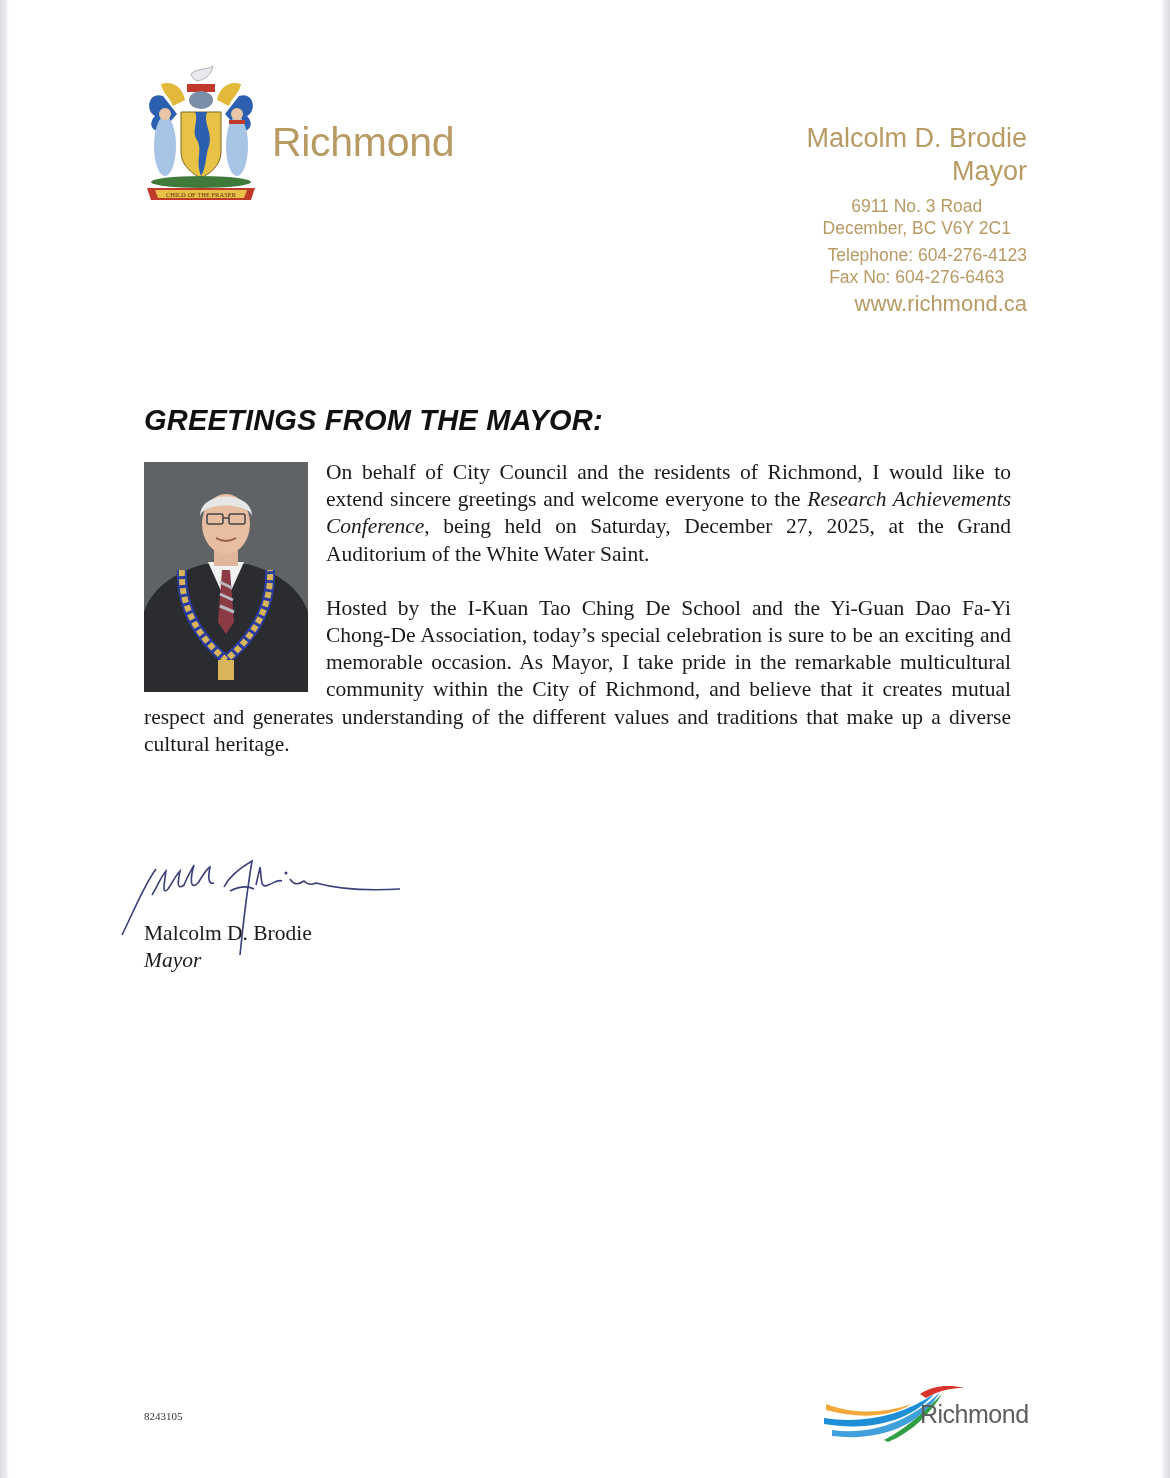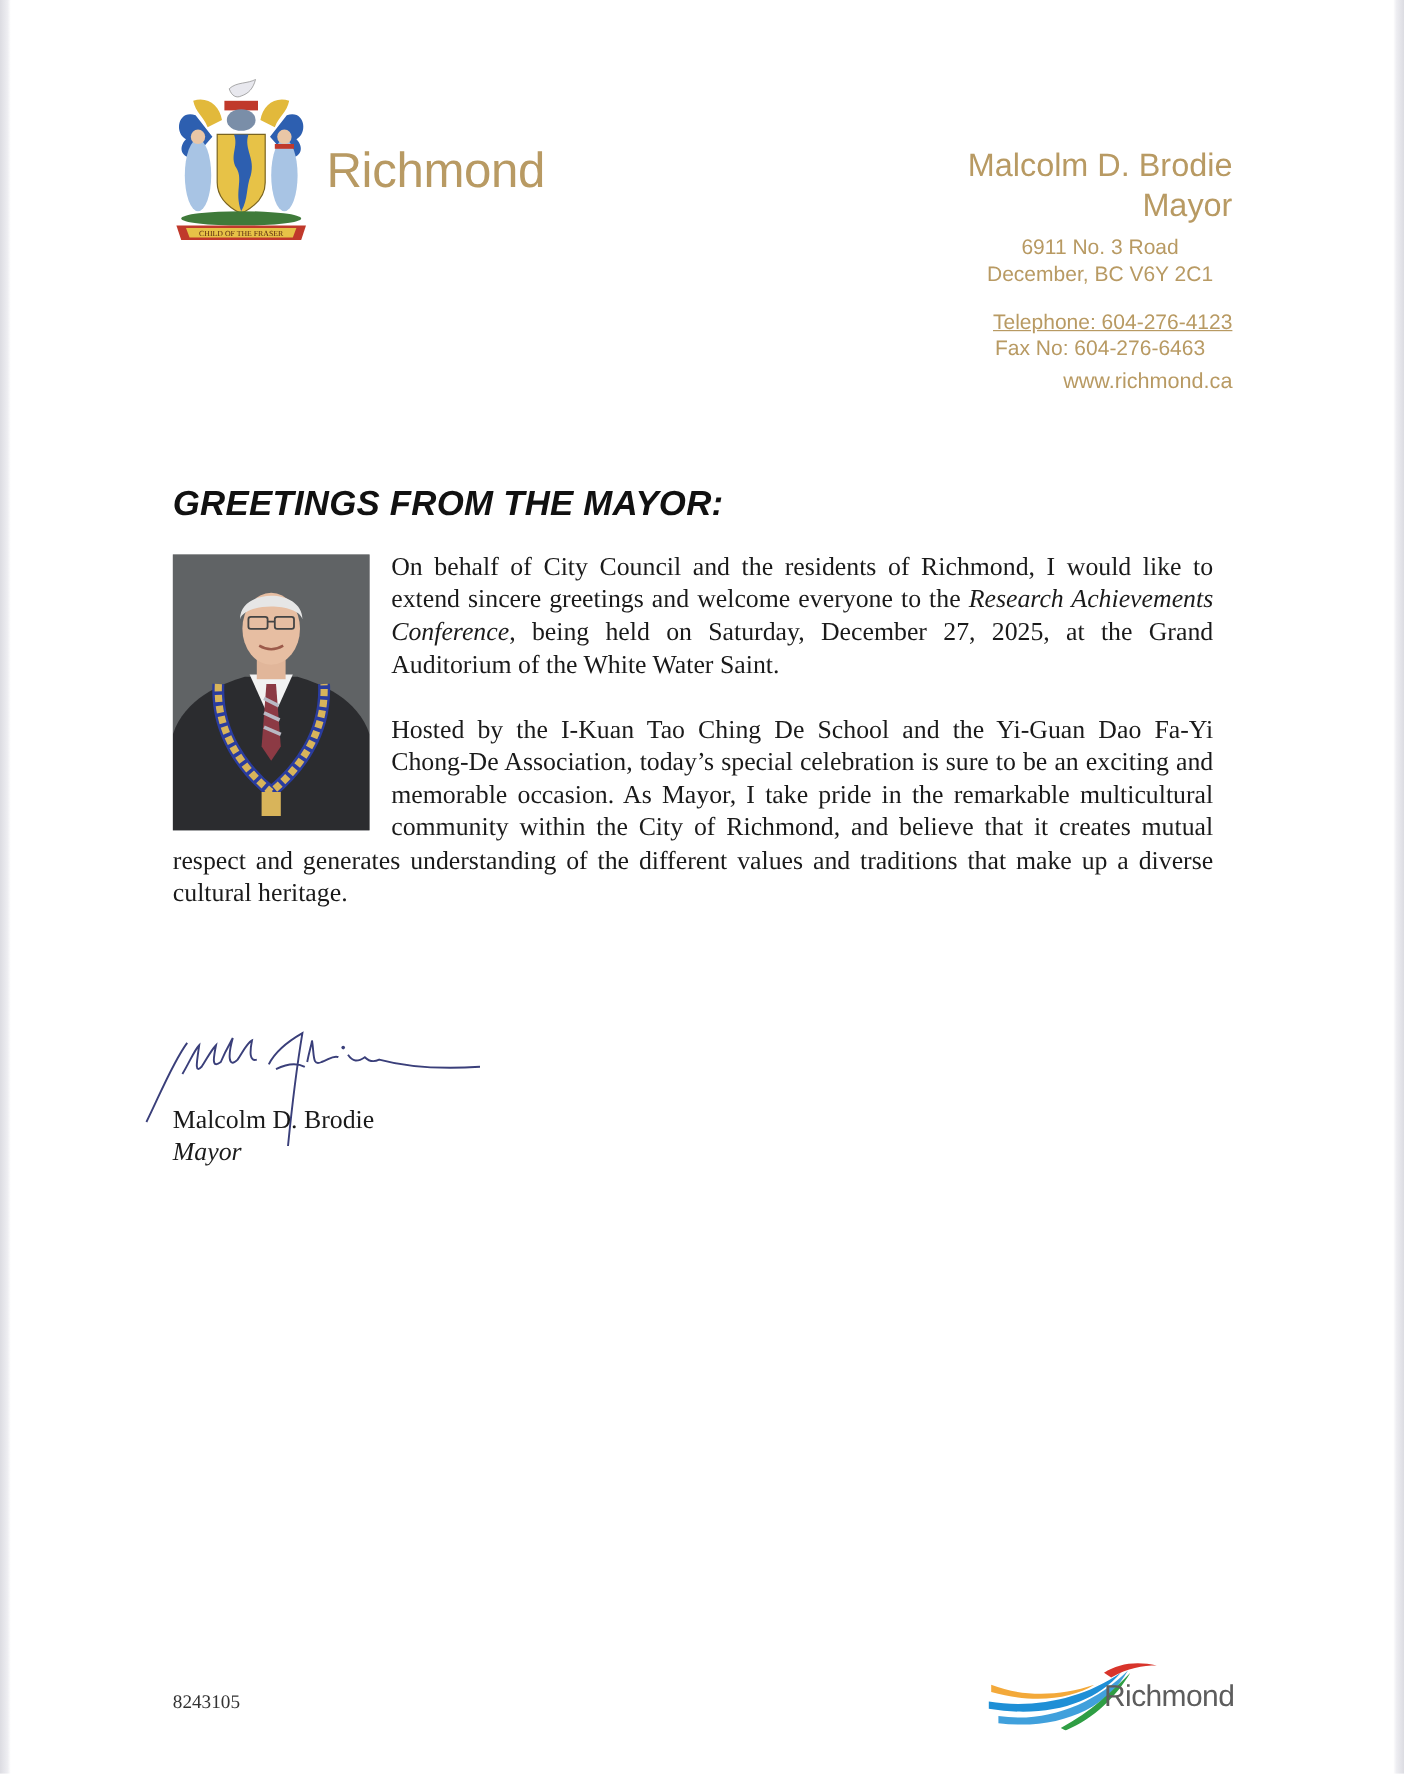"Telephone: 604-276-4123" .lh-phone { margin-top: 18px -> 5px; text-decoration: underline -> none }
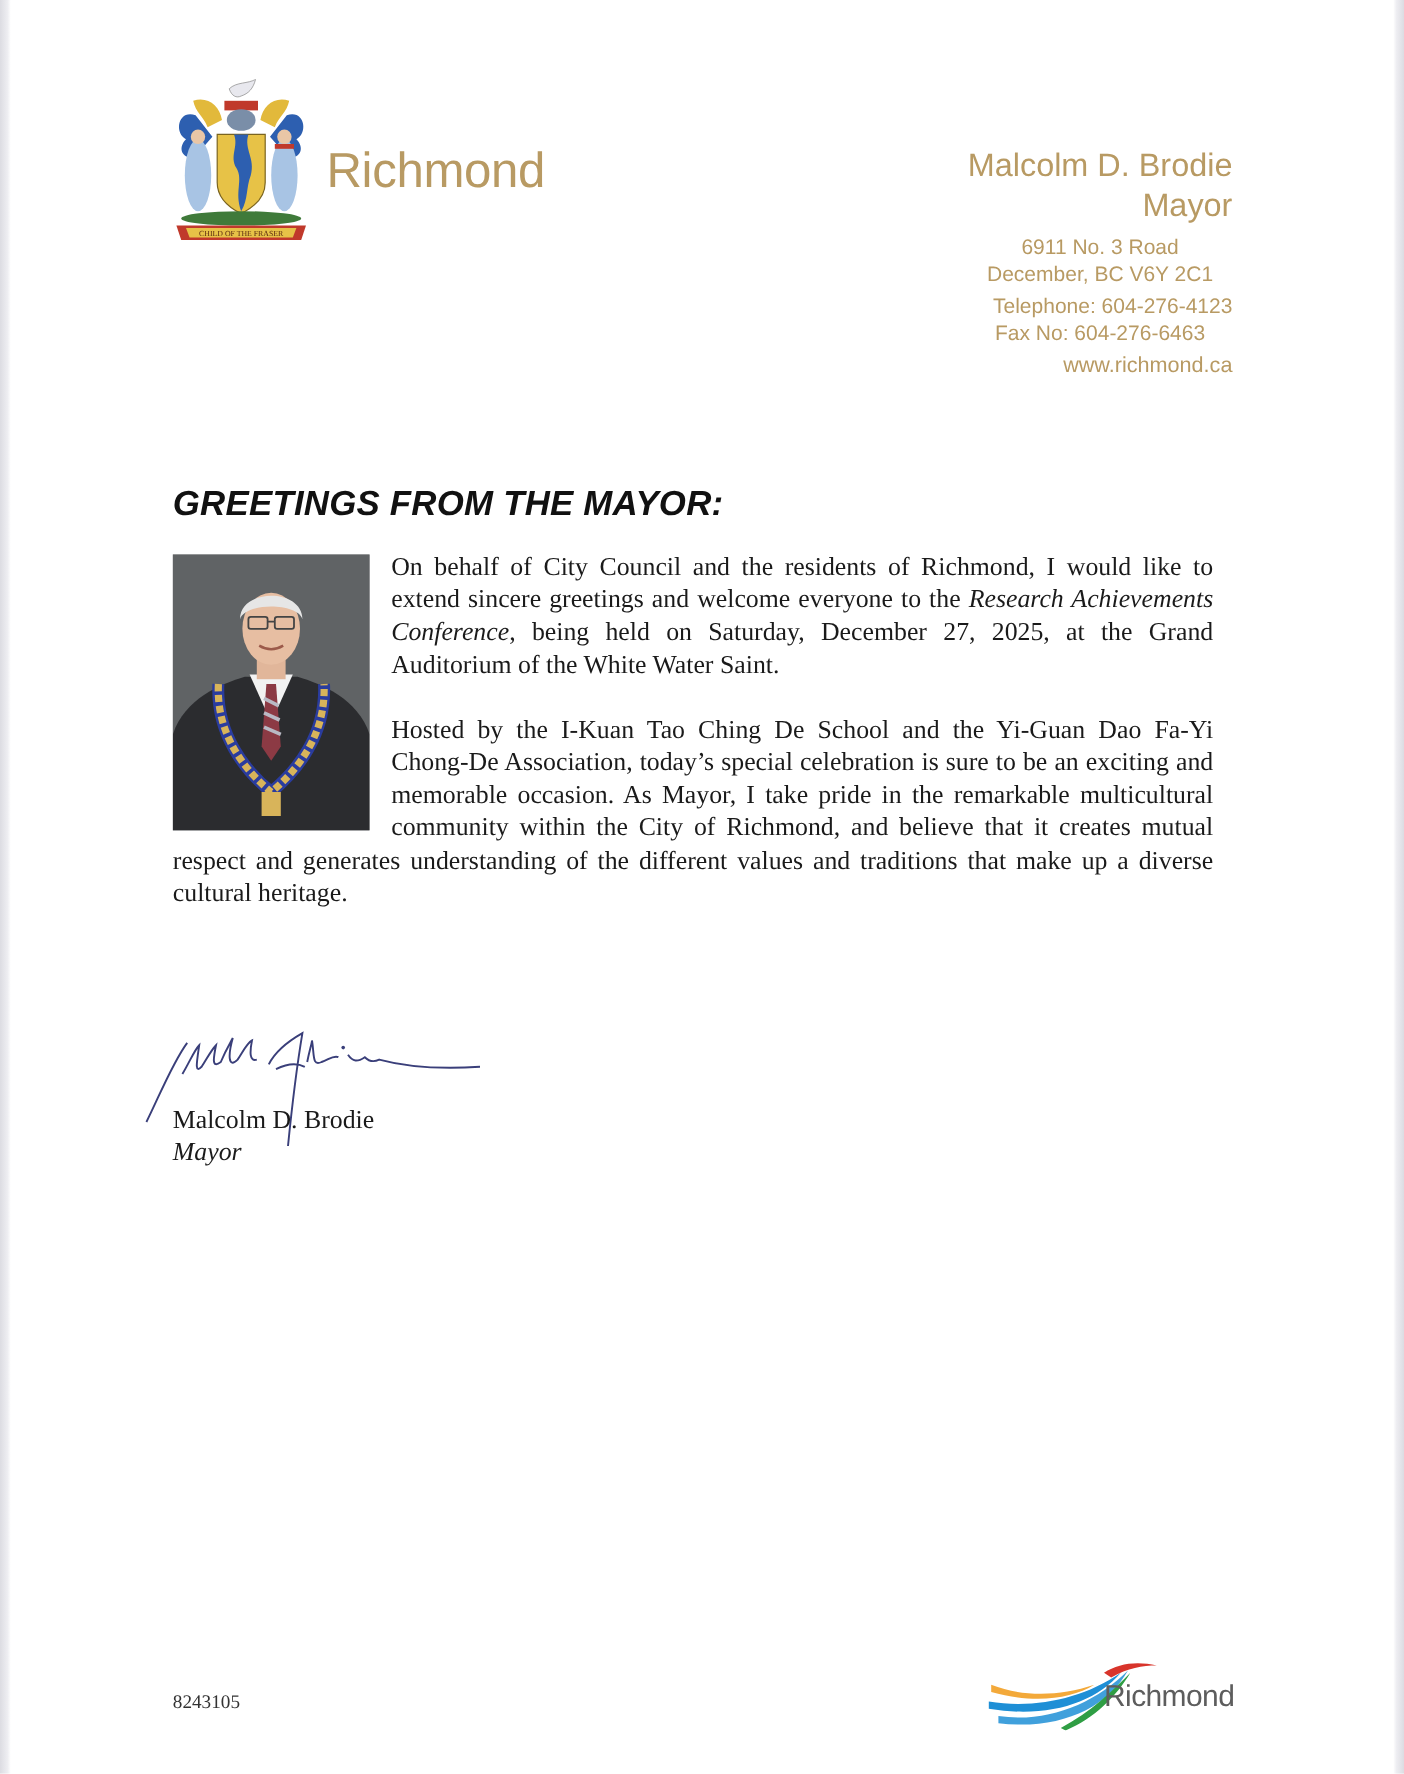"www.richmond.ca" .lh-web { font-size: 18px -> 22px }
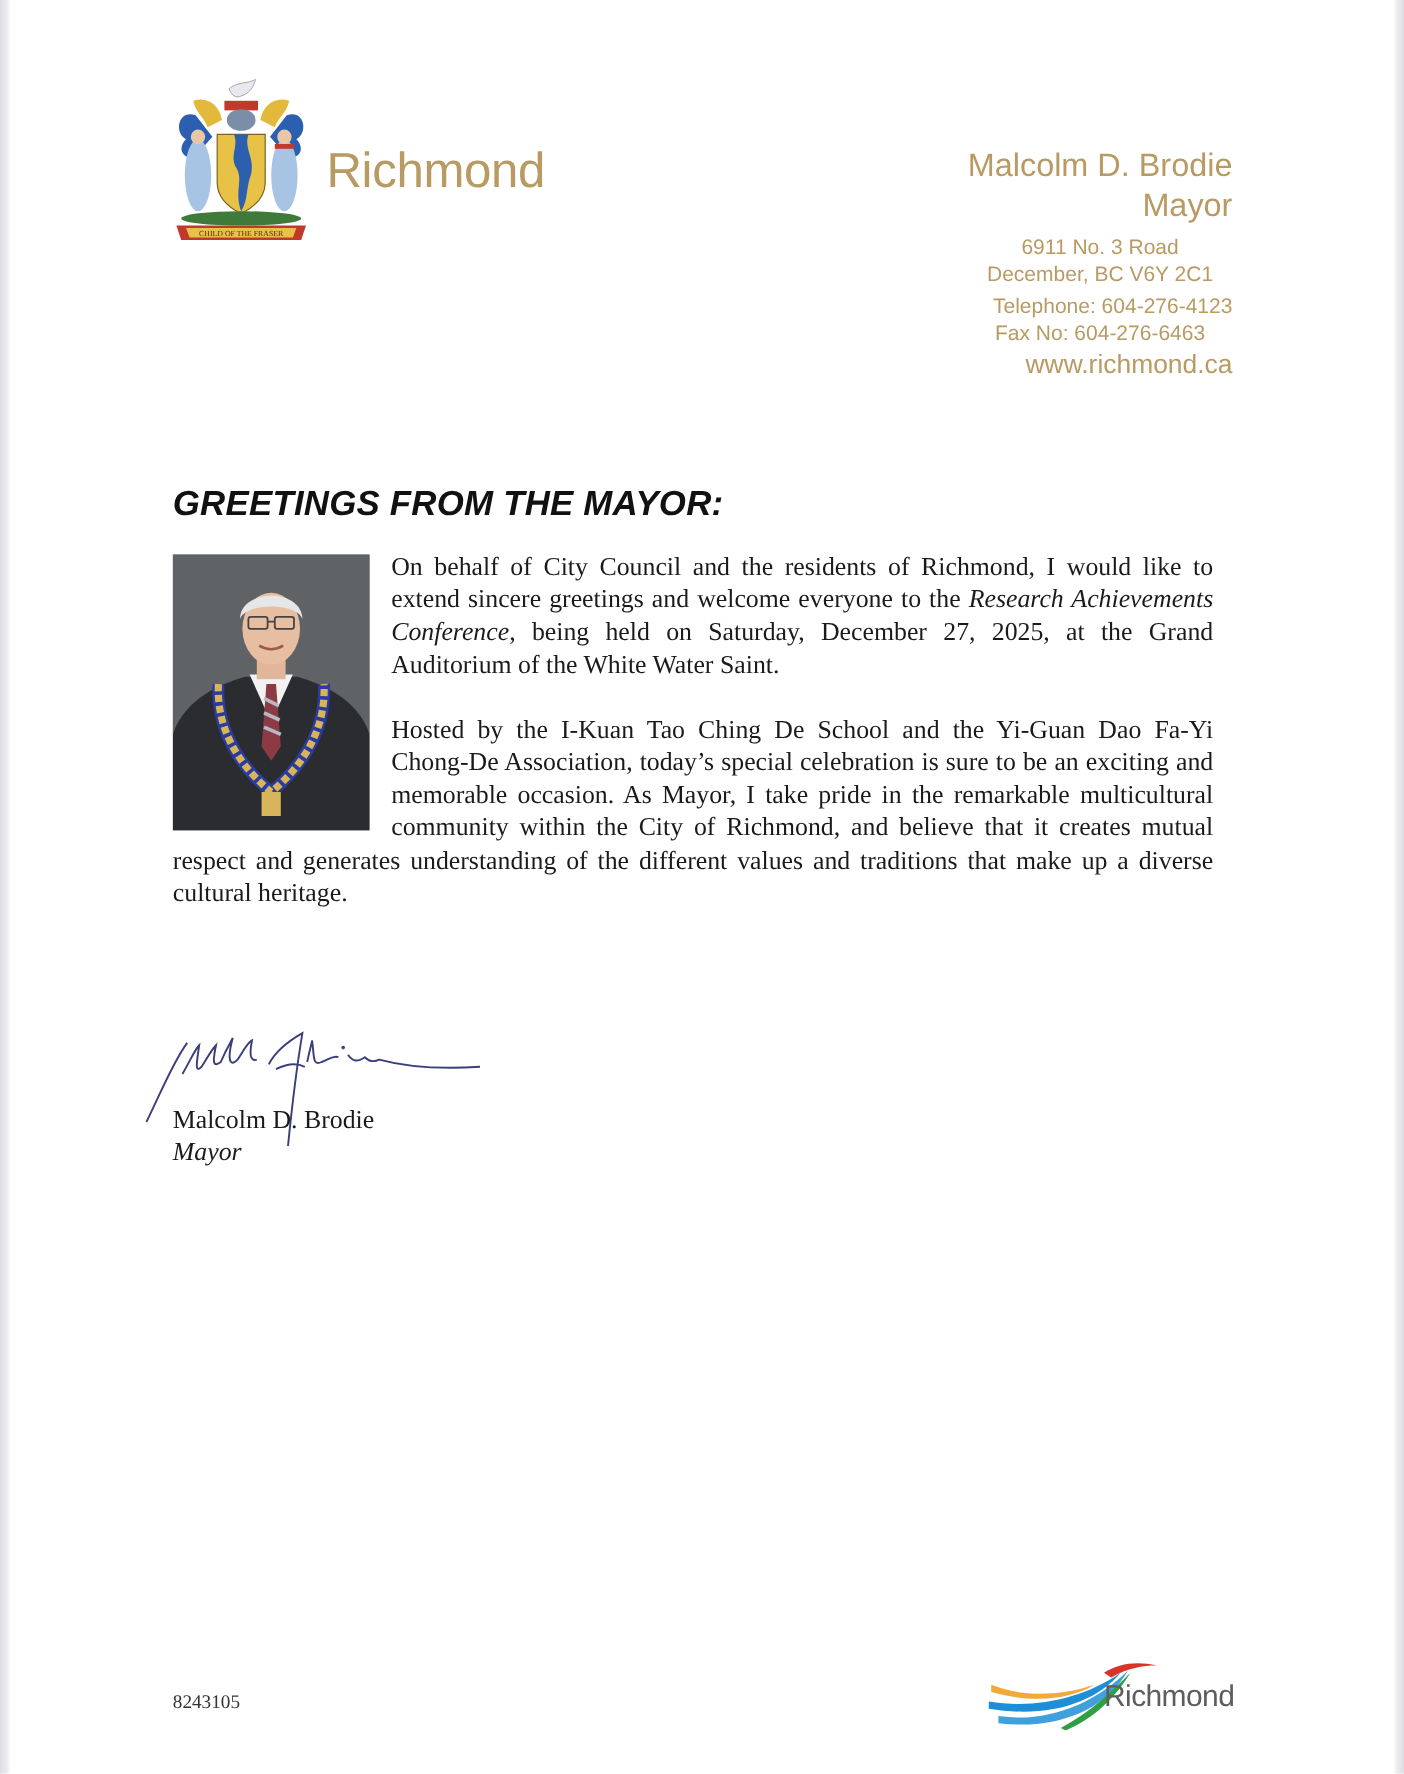"8243105" .docnum { font-size: 16px -> 11px }
